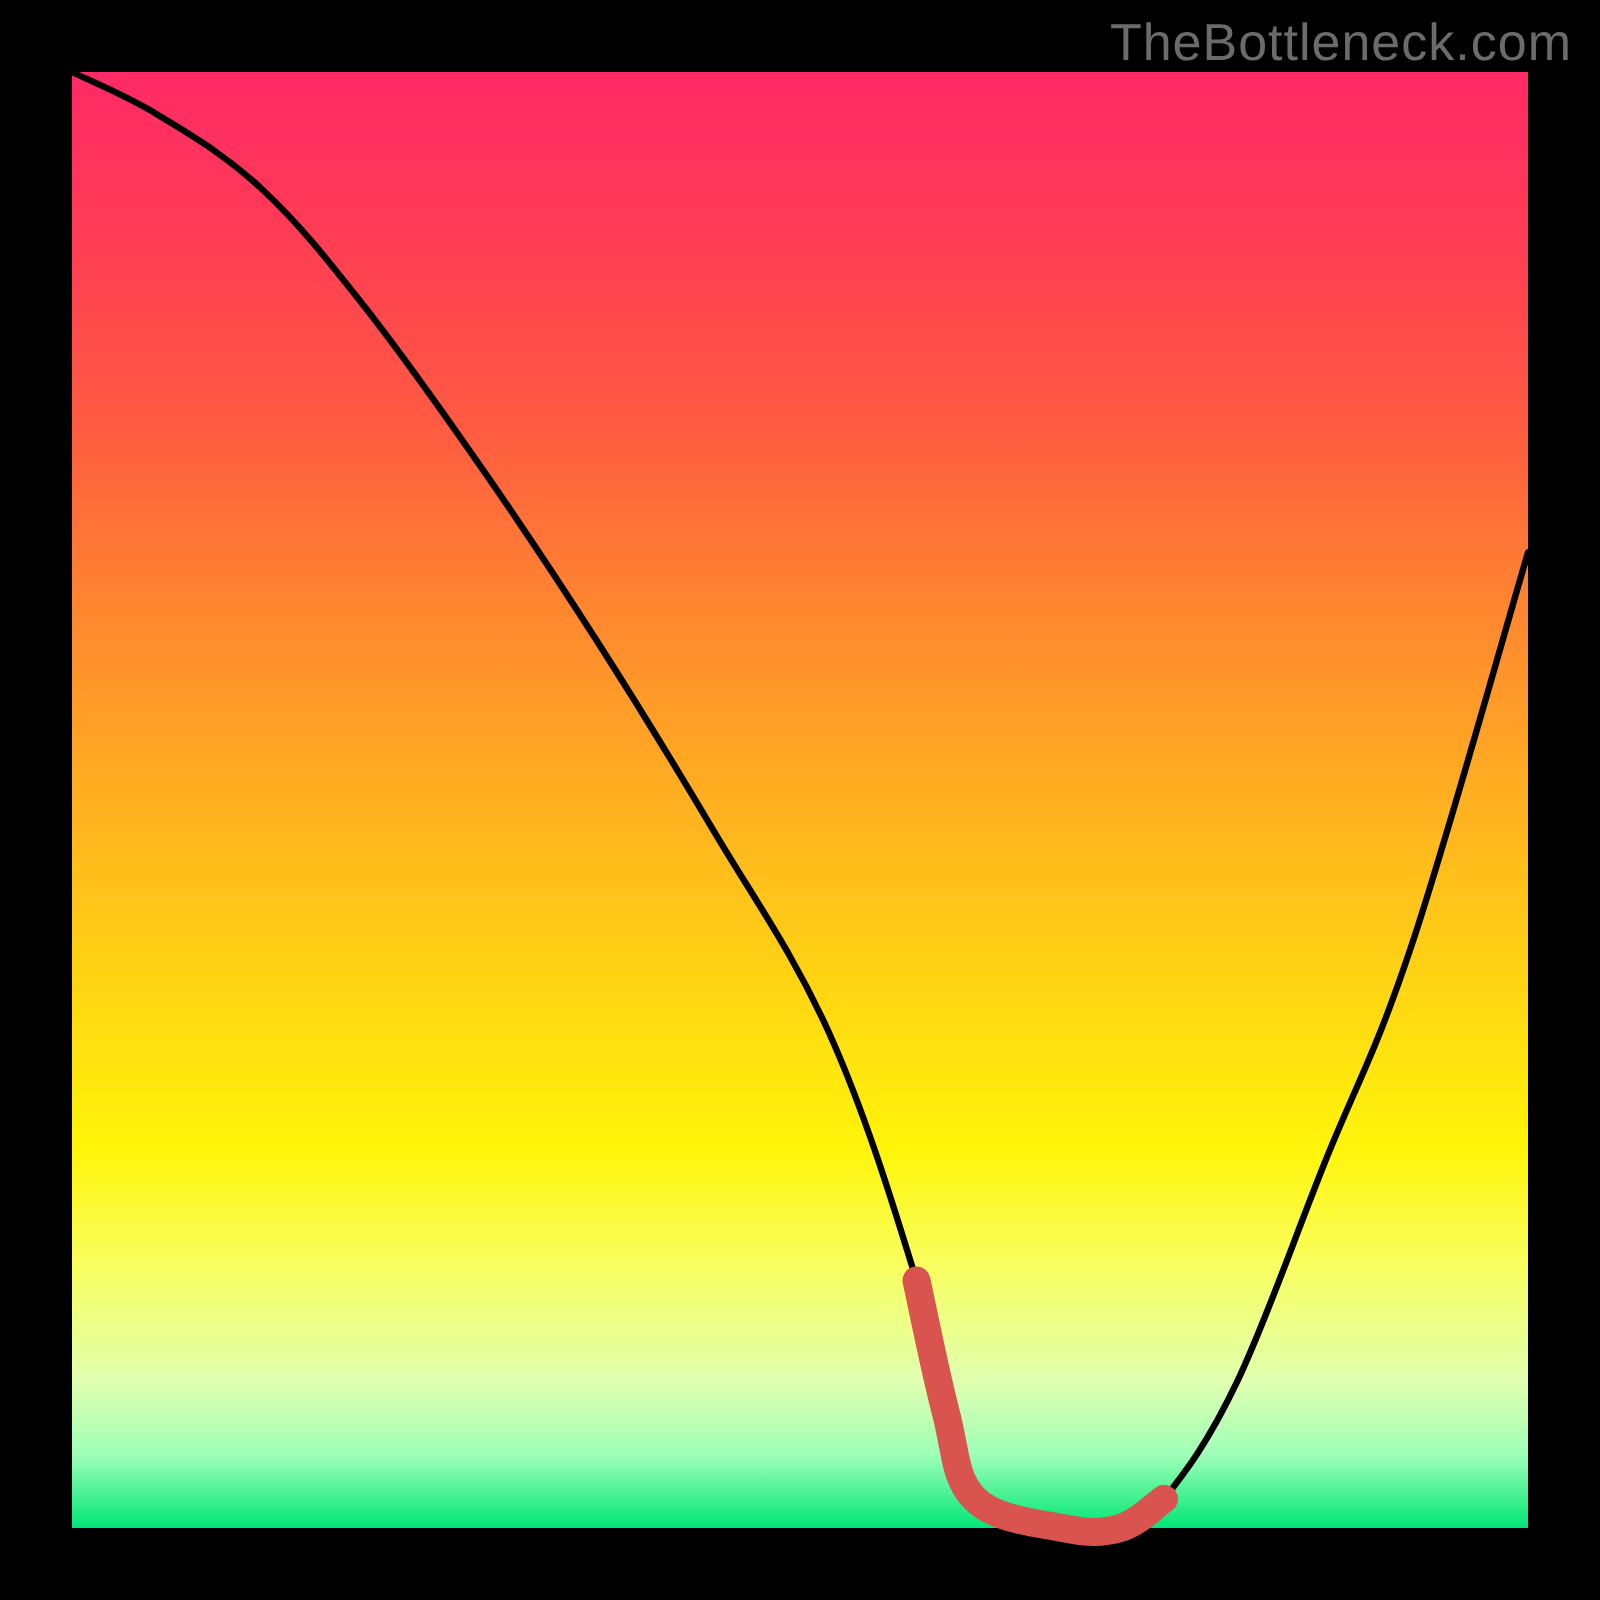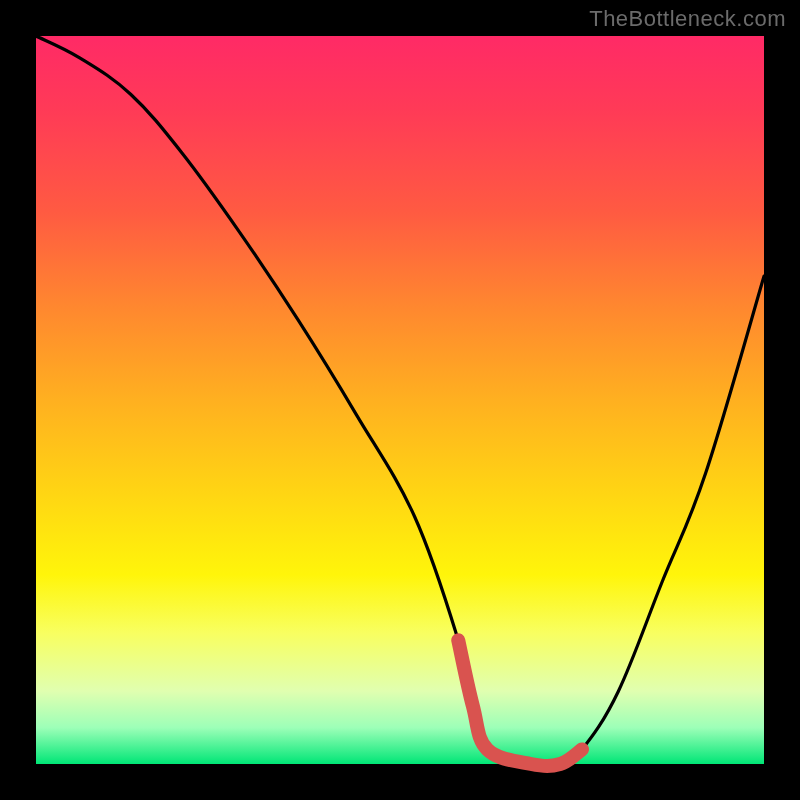"TheBottleneck.com" .watermark { font-size: 22px -> 26px }
